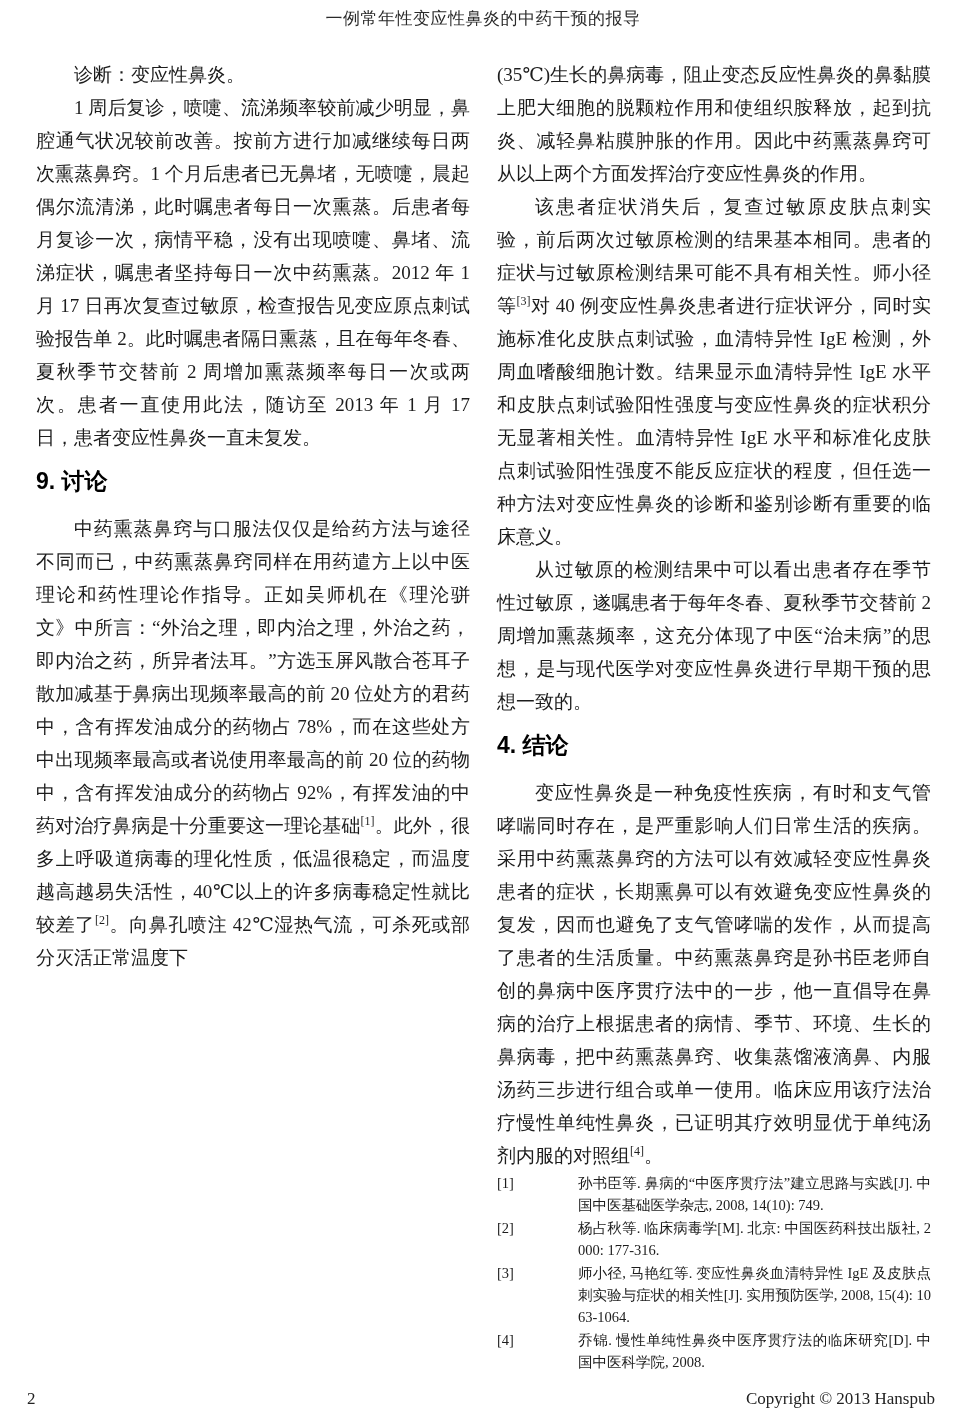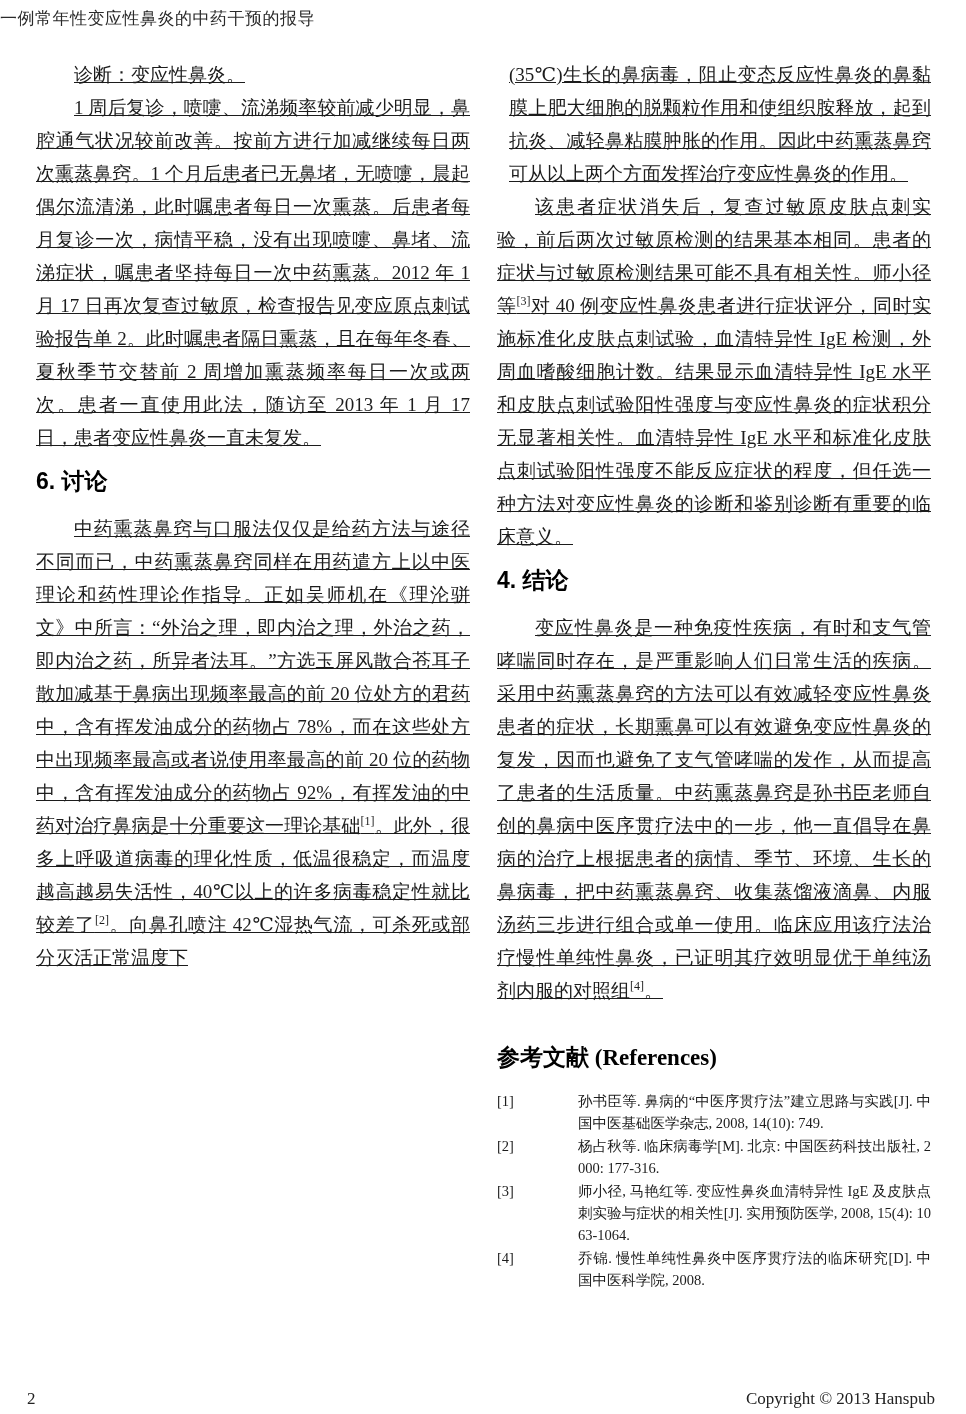"一例常年性变应性鼻炎的中药干预的报导" .header-title { text-align: none -> center }
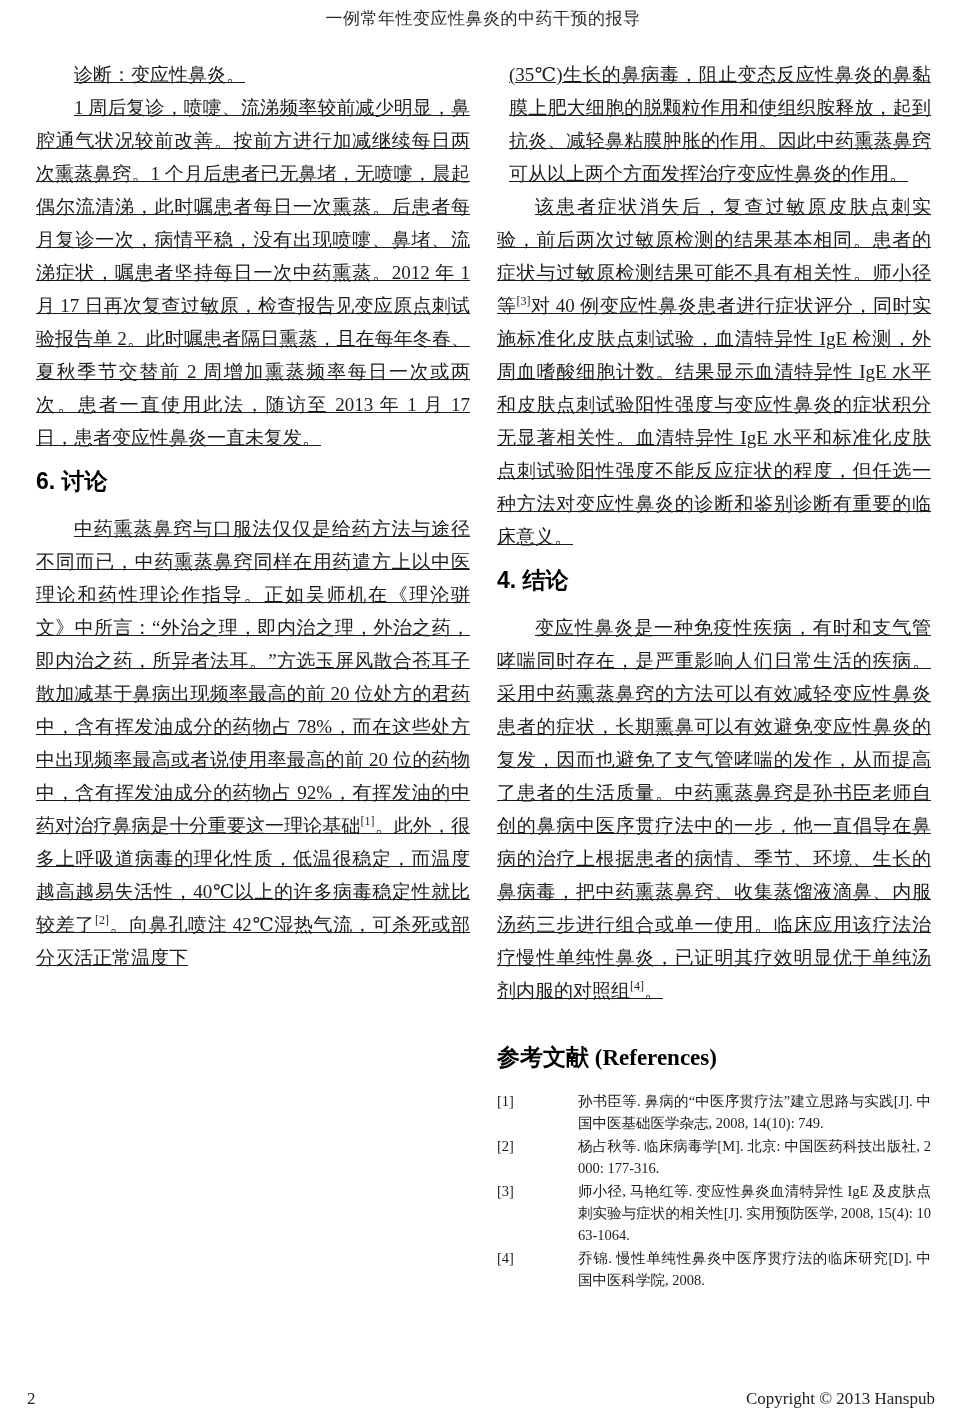"诊断：变应性鼻炎。" .para { text-decoration: underline -> none }
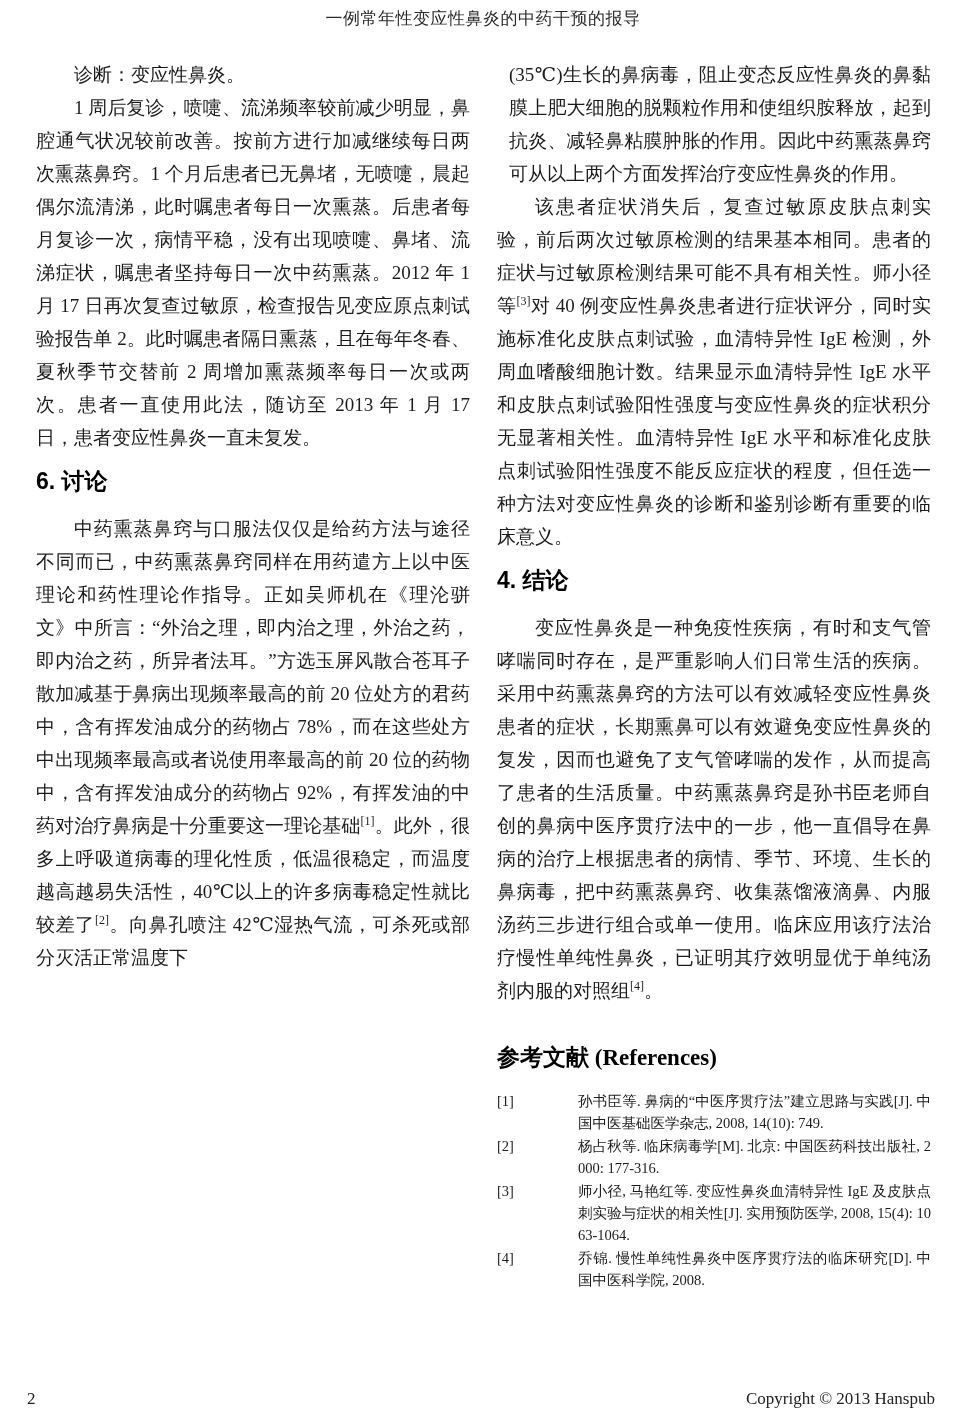"(35℃)生长的鼻病毒，阻止变态反应性鼻炎的鼻黏膜上肥大细胞的脱颗粒作用和使组织" .cont { margin-left: 12px -> none }
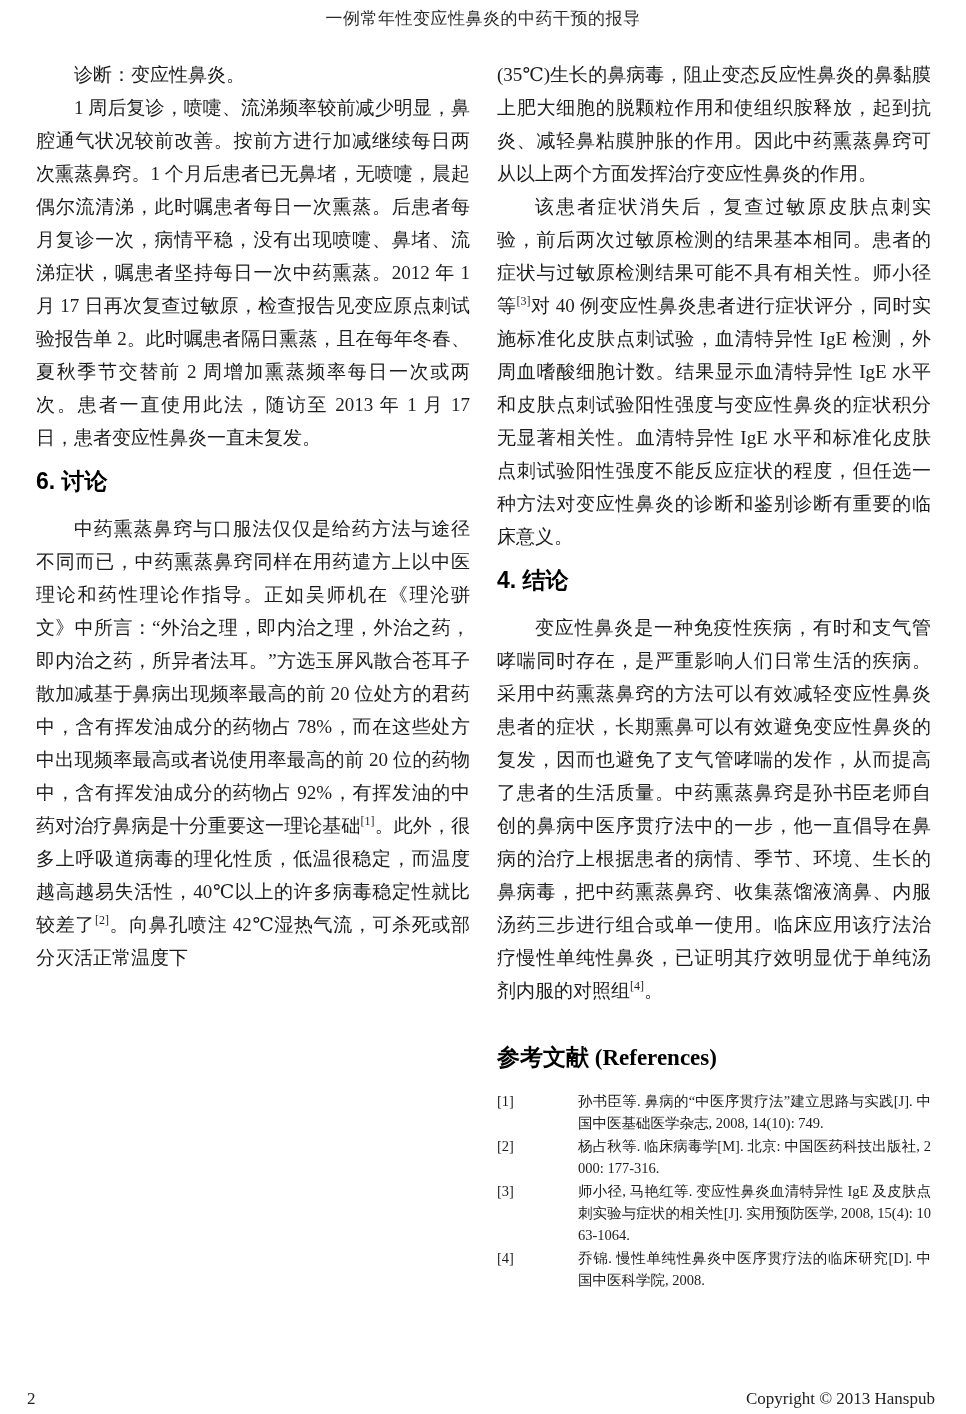"6. 讨论" h2.h-section { text: 6 -> 9 }
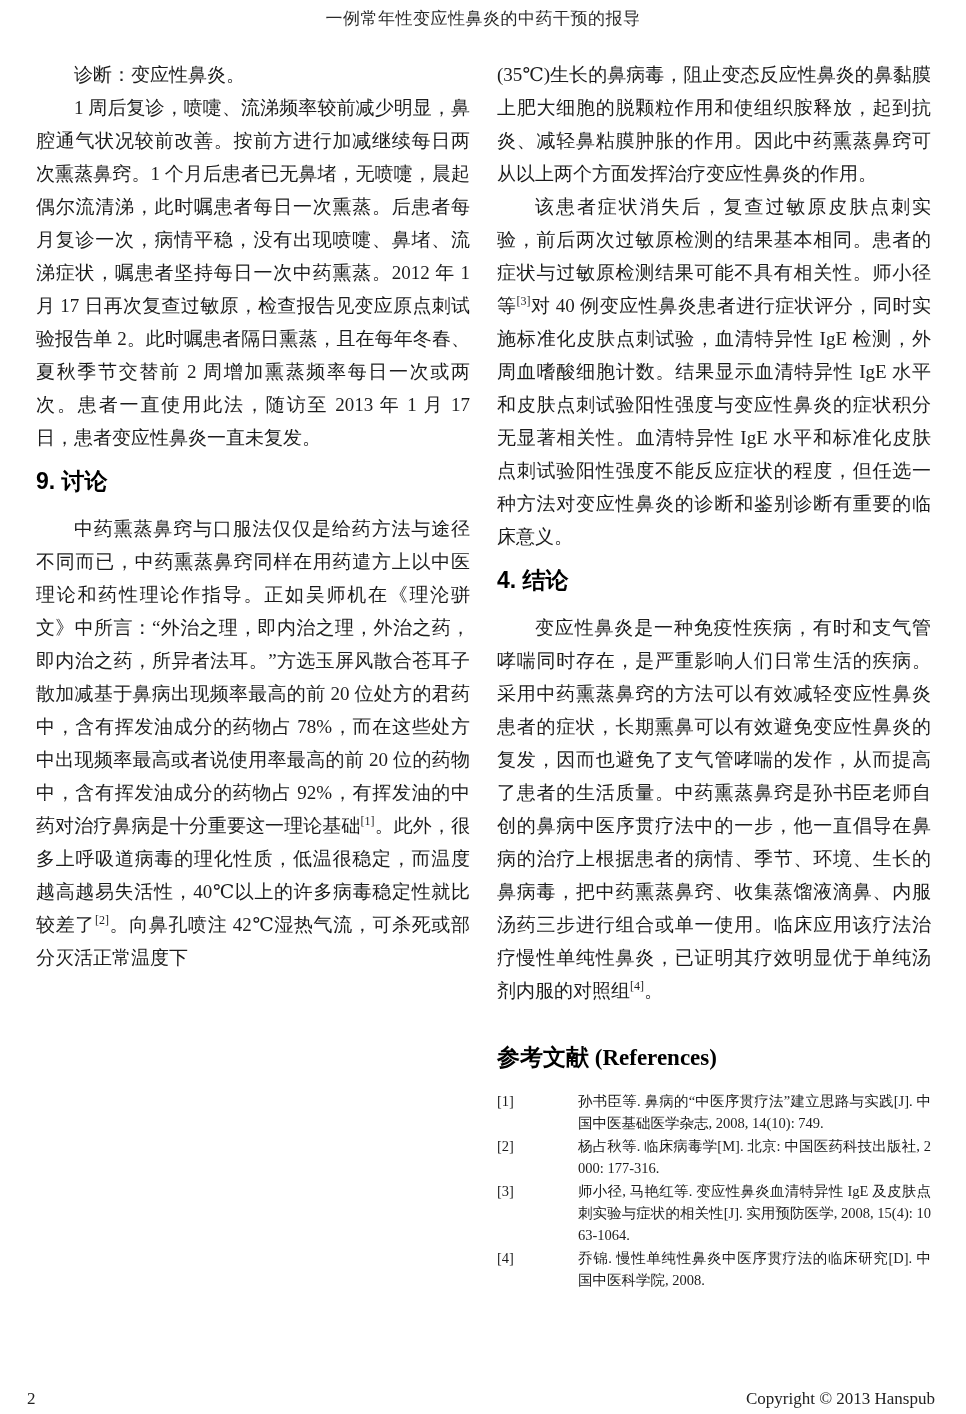"从过敏原的检测结果中可以看出患者存在季节性过敏原，遂嘱患者于每年冬春、夏秋季节交" p.para { html: none -> <p>从过敏原的检测结果中可以看出患者存在季节性过敏原，遂嘱患者于每年冬春、夏秋季节交替前 2 周增加熏蒸频率，这充分体现了中医“治未病”的思想，是与现代医学对变应性鼻炎进行早期干预的思想一致的。</p> }
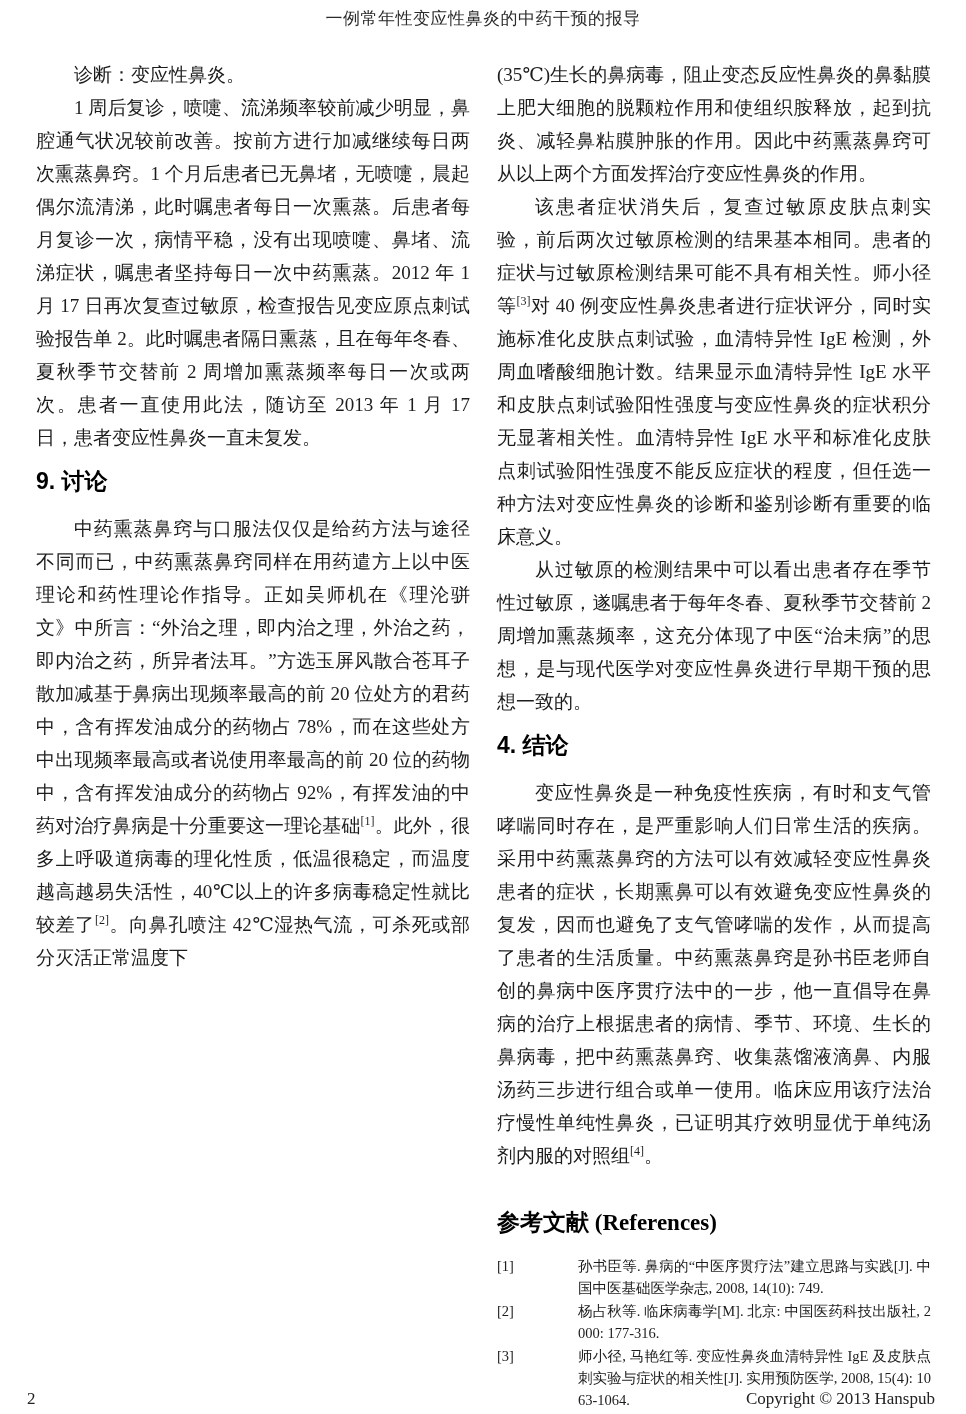"参考文献 (References)" h2.h-refs { html: <h2><span>参考文献</span><span> (References)</span></h2> -> none }
